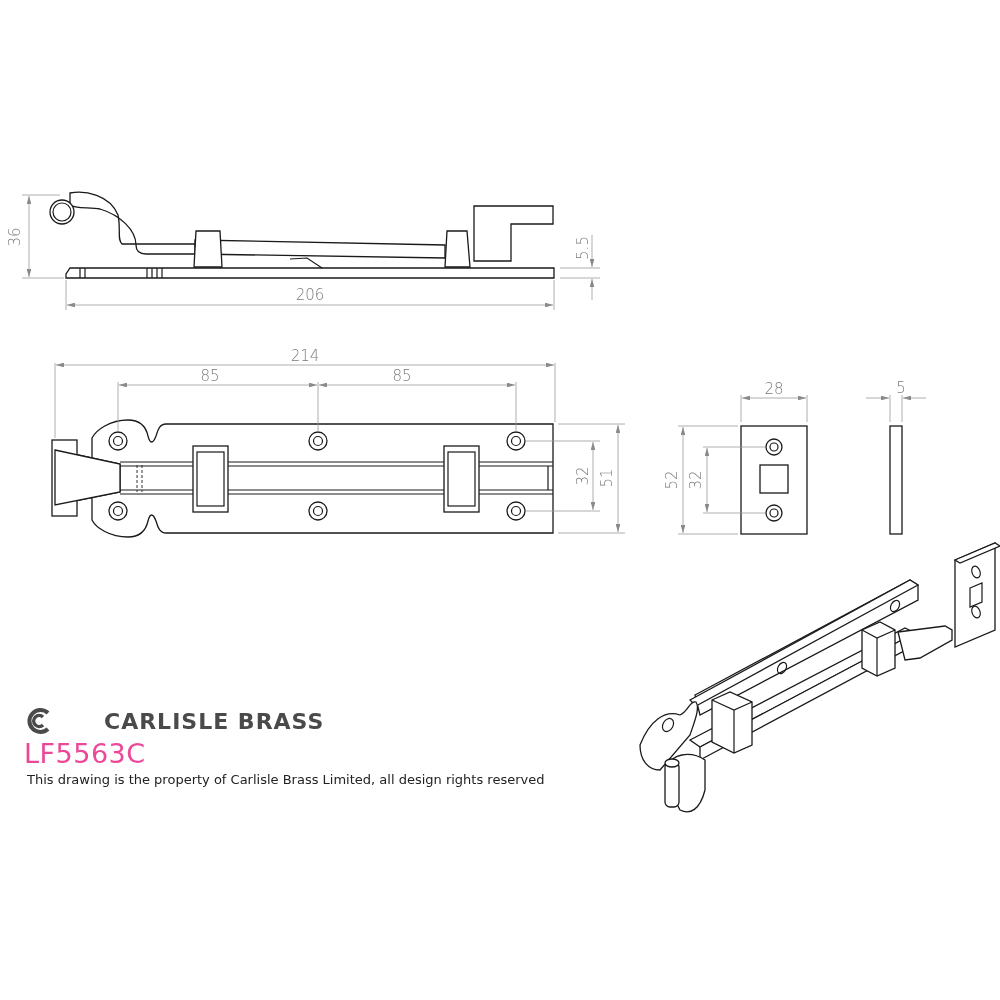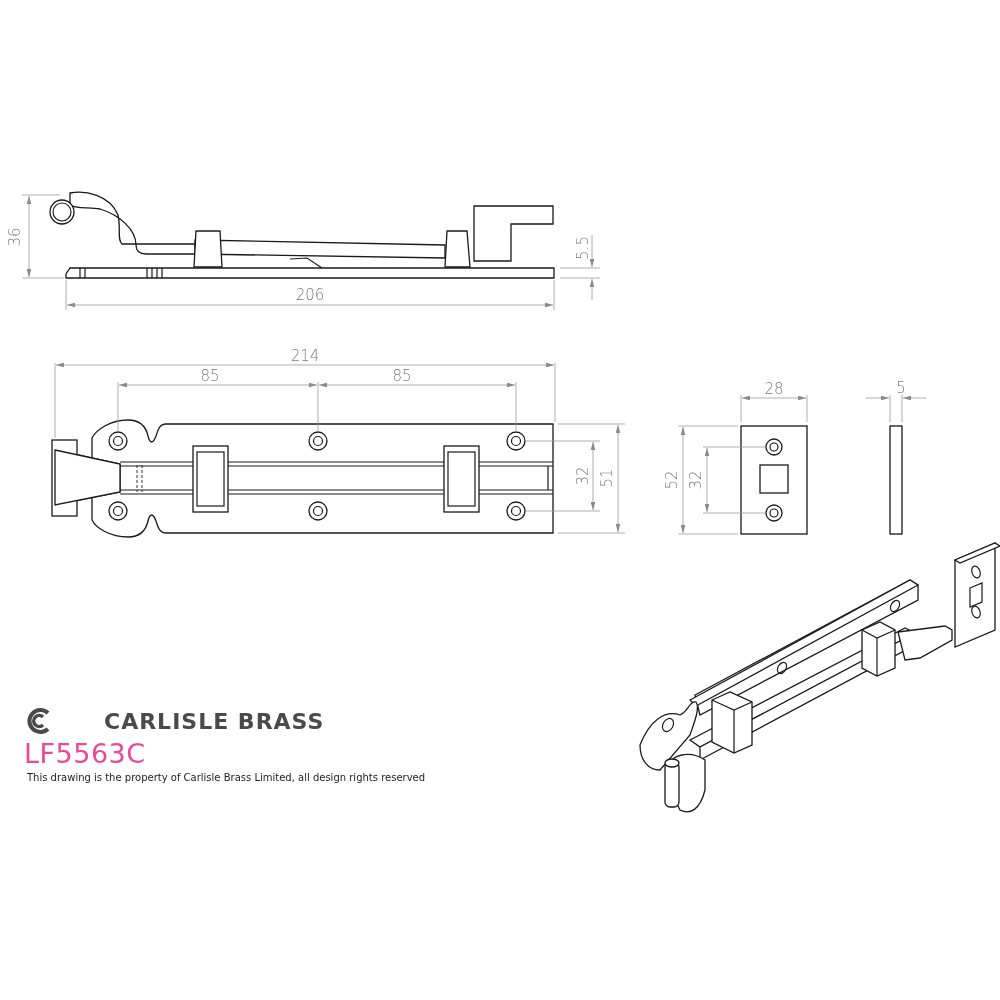"This drawing is the property" .disclaimer { font-size: 10px -> 13px }
